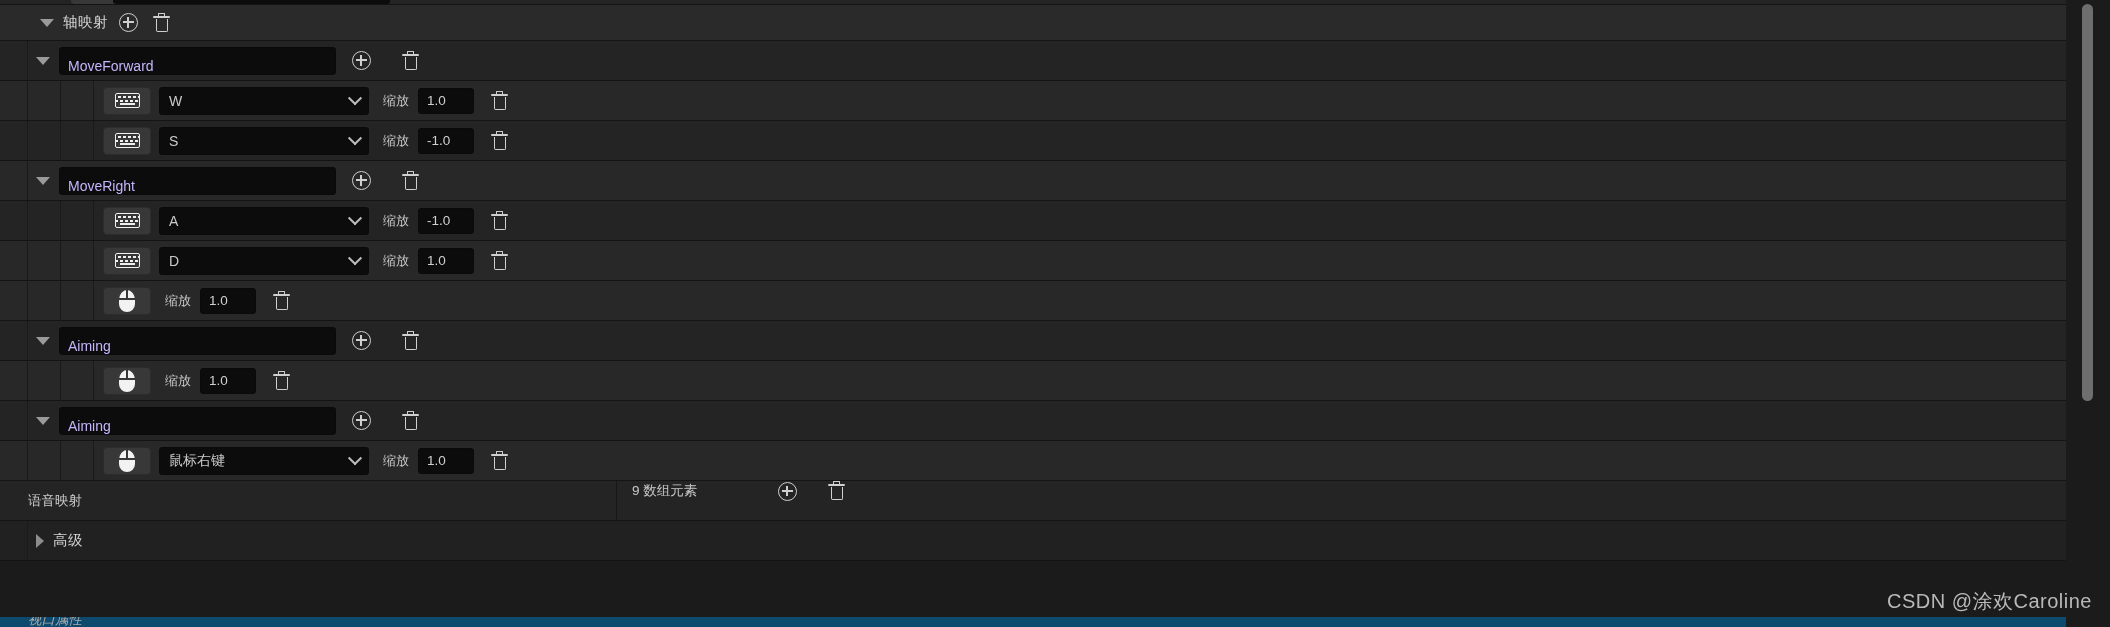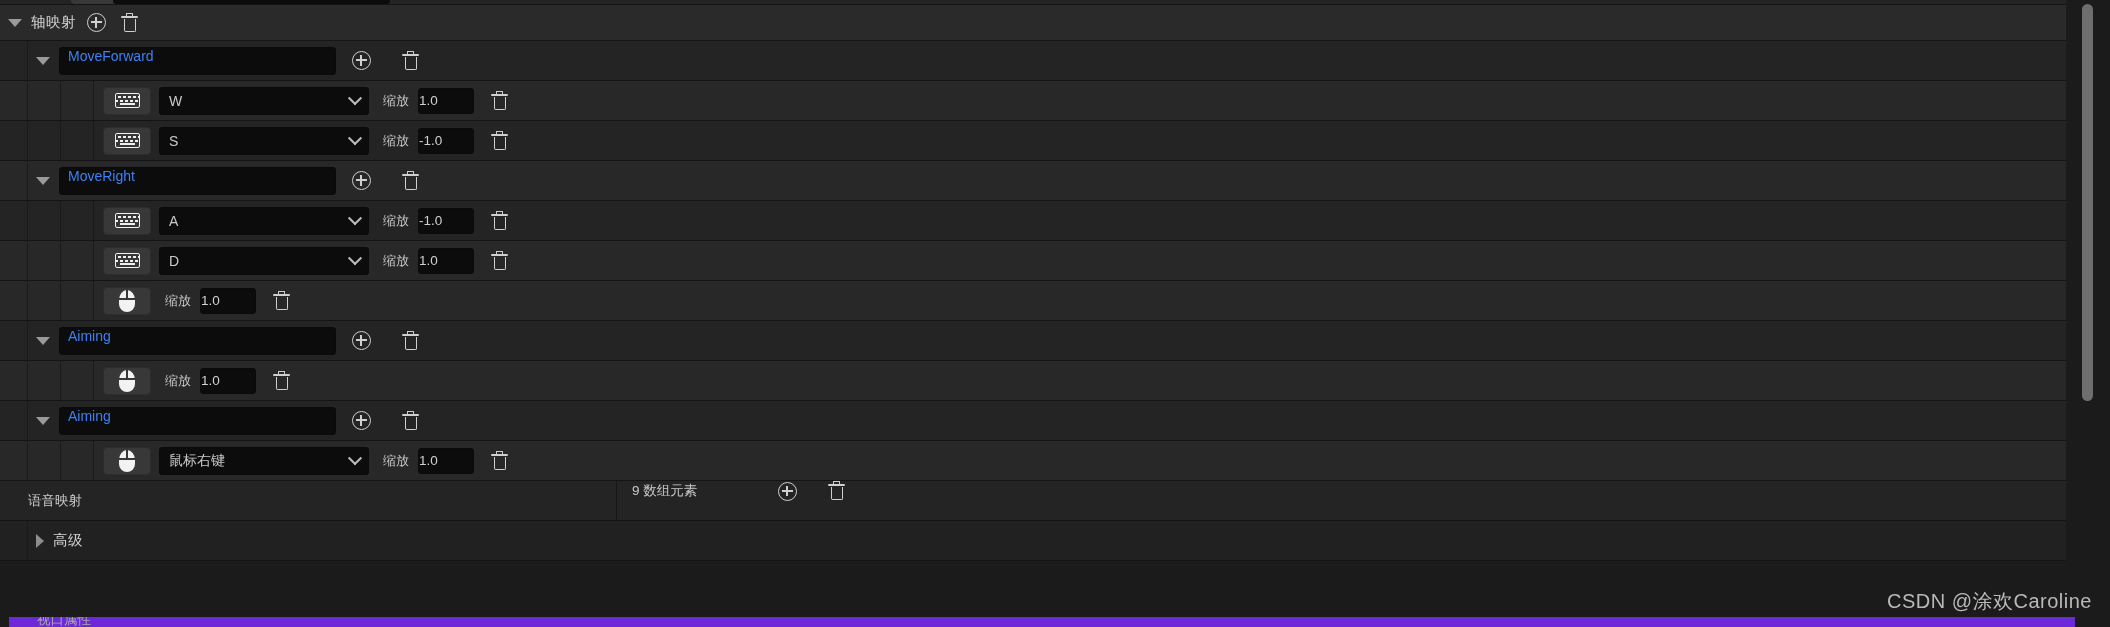"轴映射" .section-head { padding-left: none -> 32px }
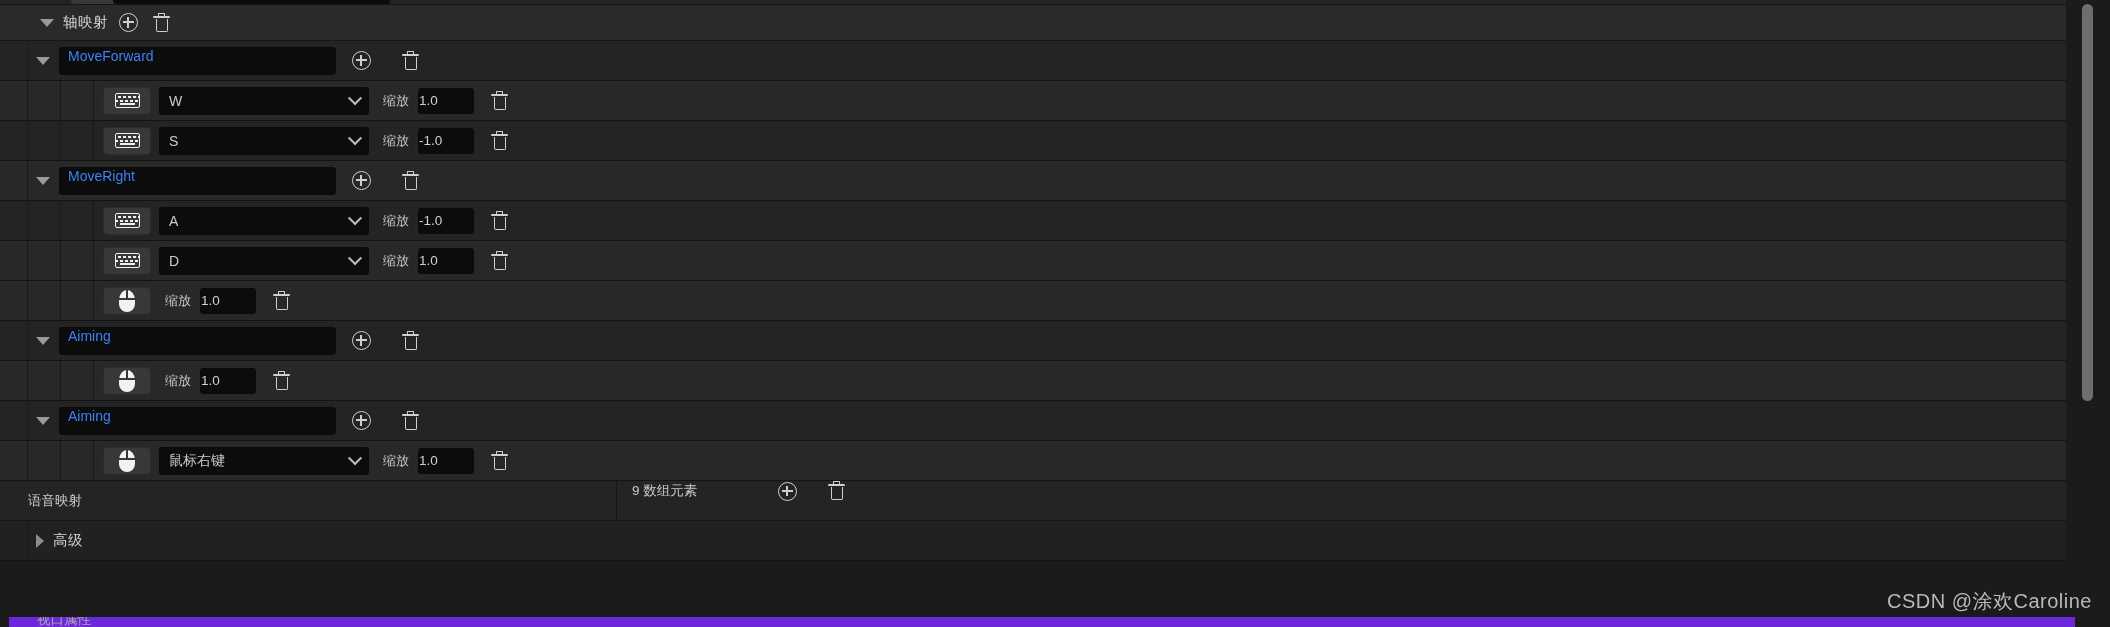"MoveForward" .namefield { align-items: flex-start -> flex-end; color: #3b82f6 -> #c4b5fd }
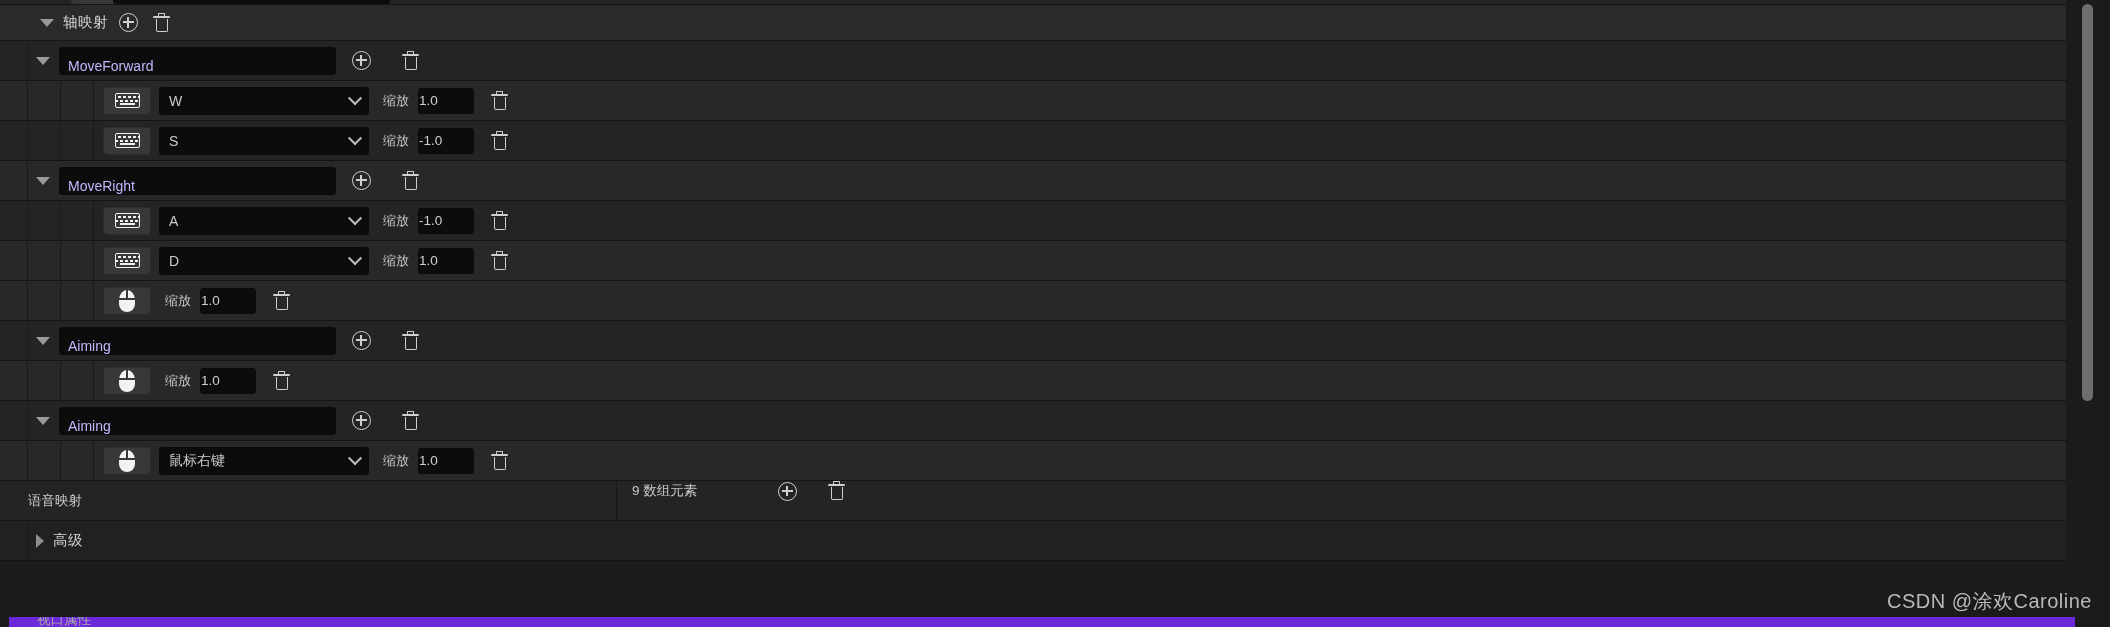"1.0" .scale-val { padding-left: 0 -> 8px }
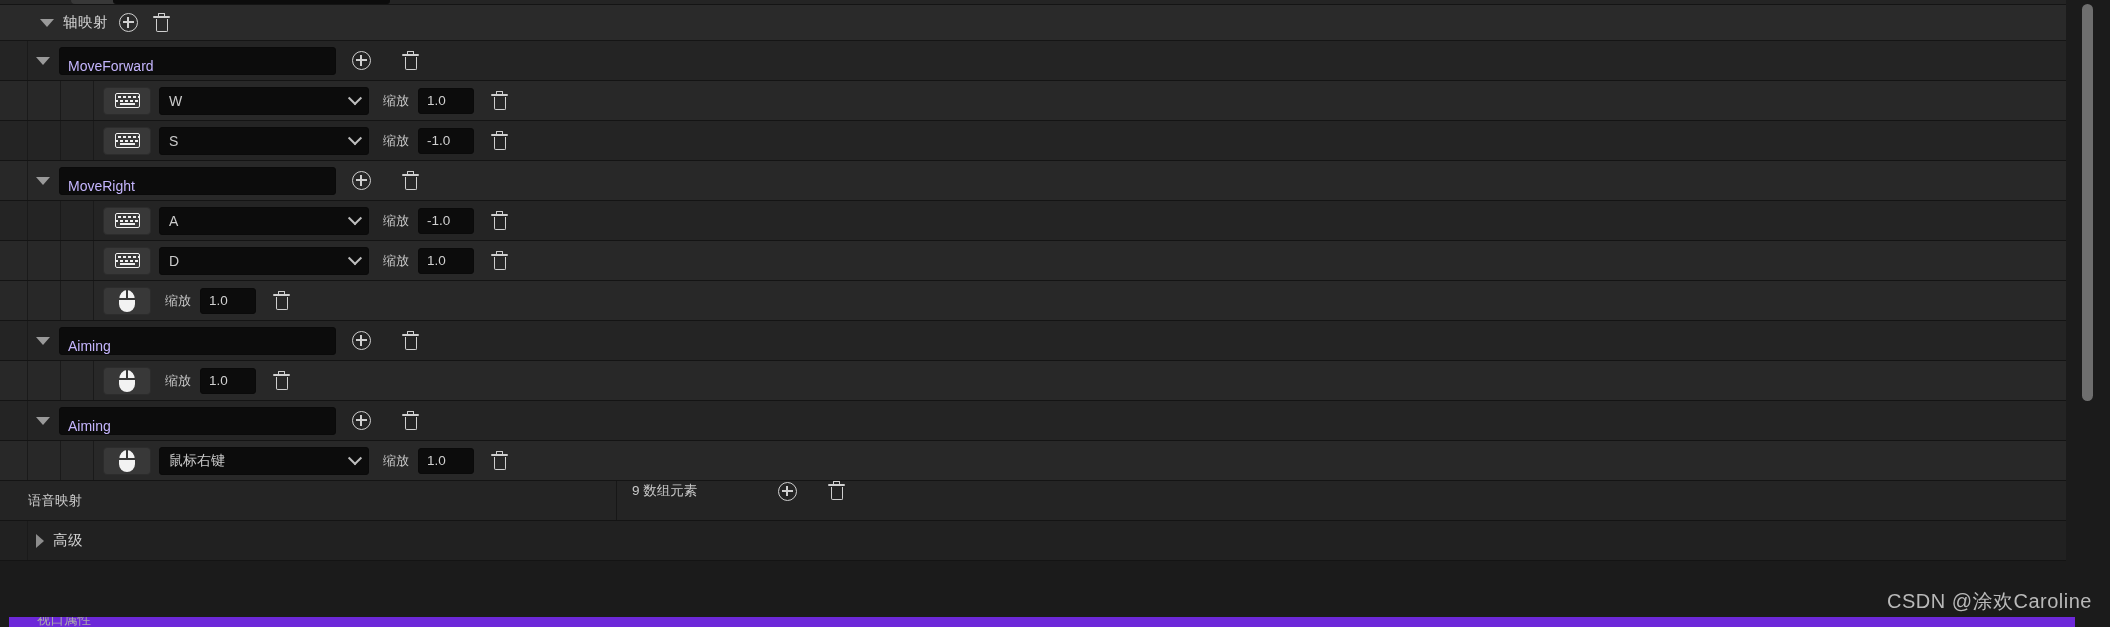"视口属性" .sliver-bot { background: #6d28d9 -> #0c4a6e; font-style: none -> italic; left: 9px -> 0 }
